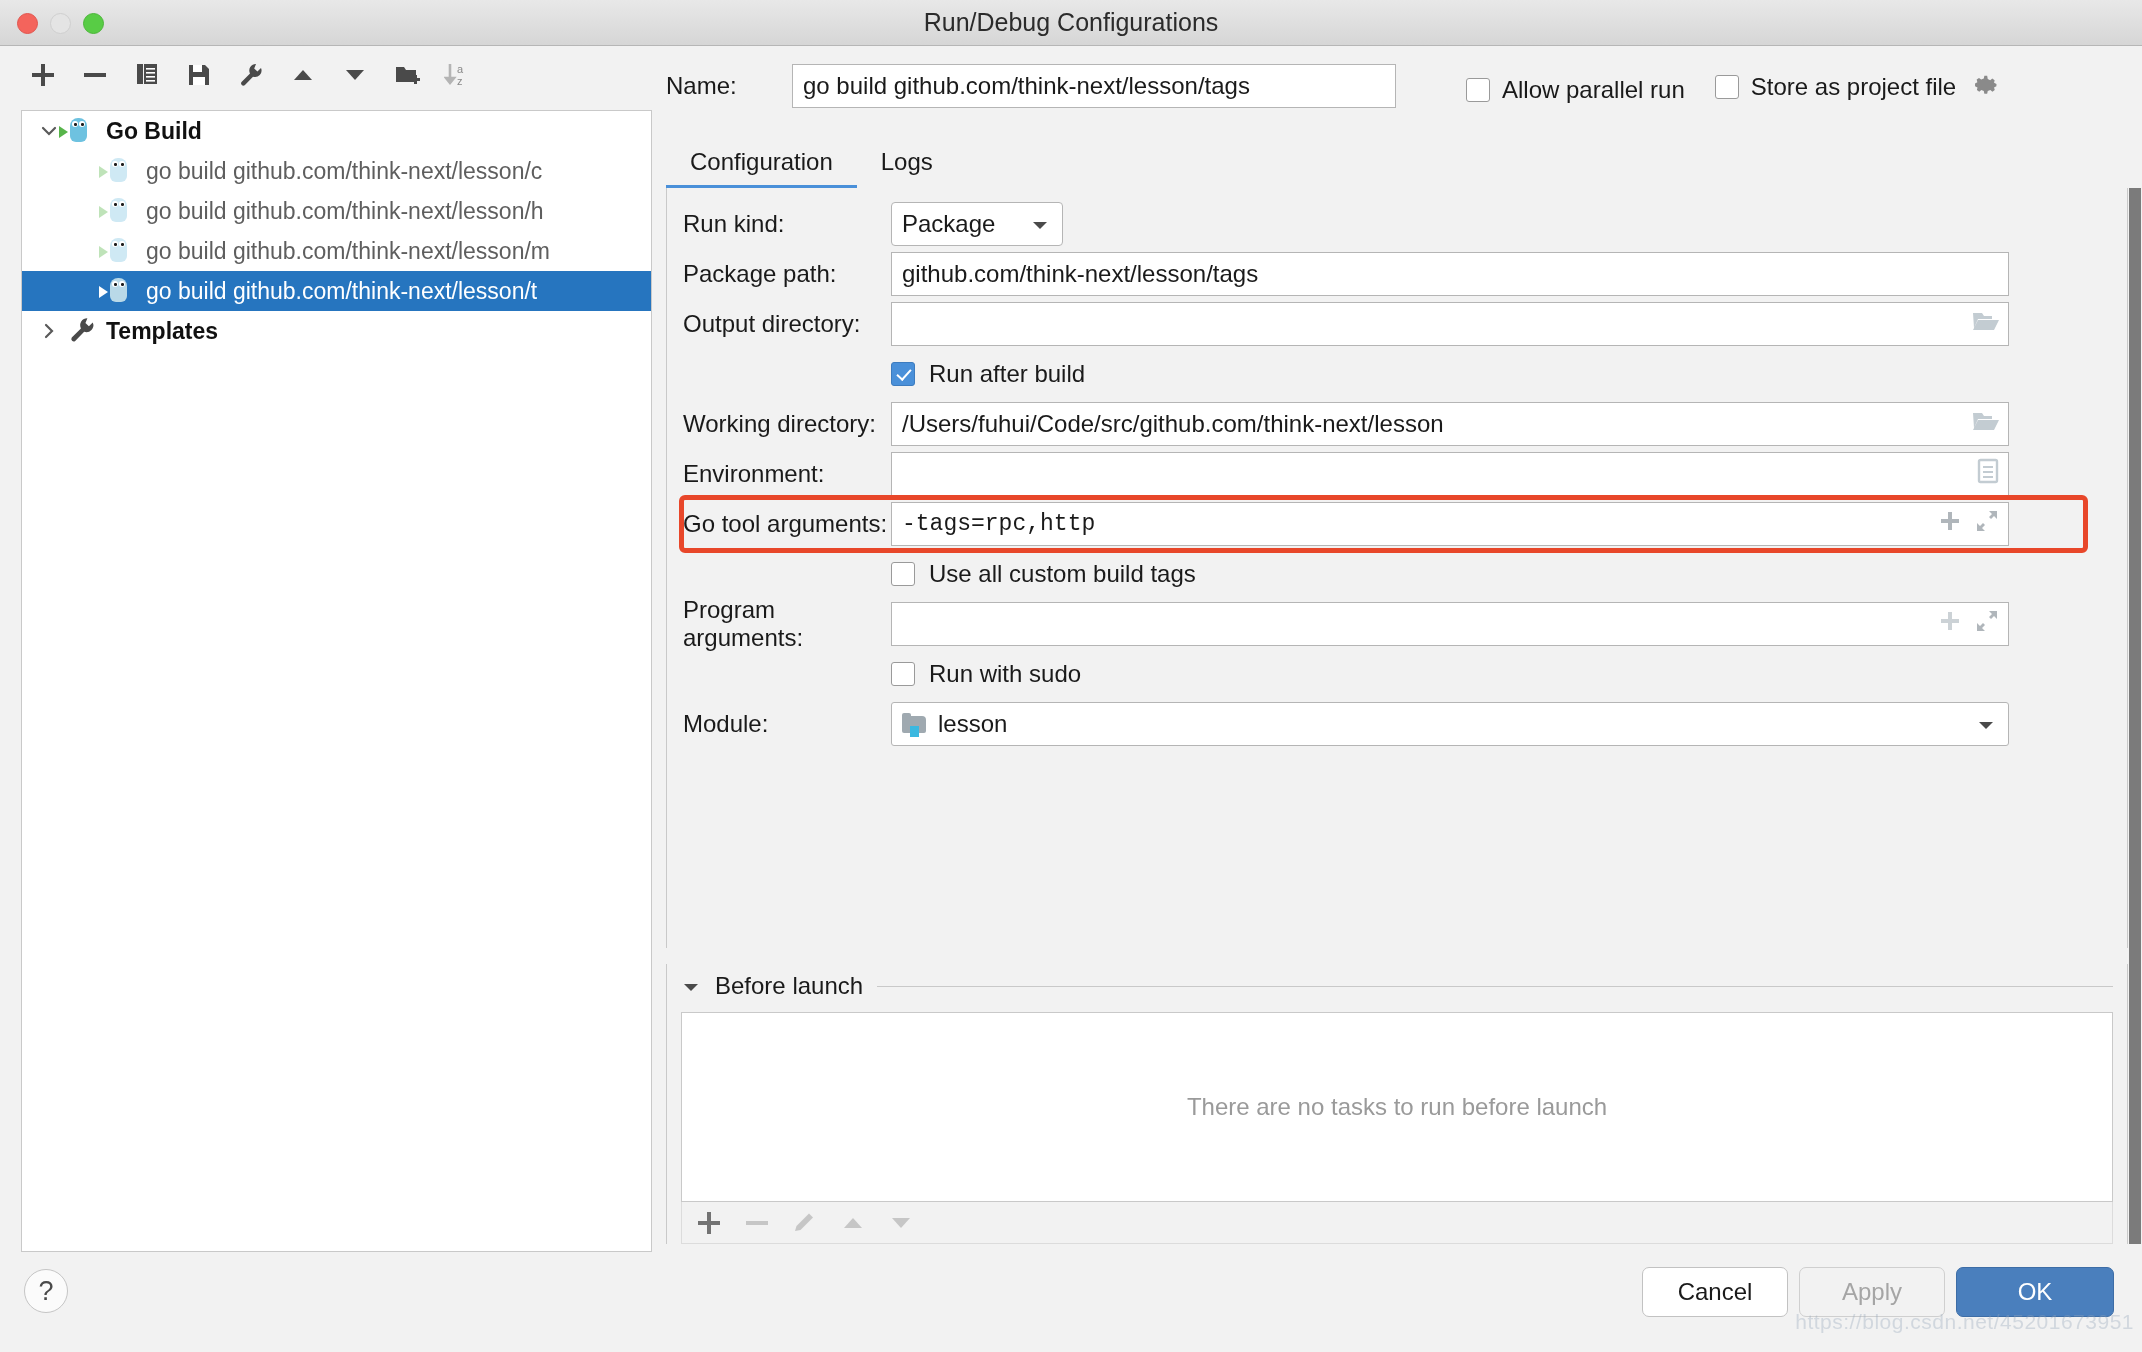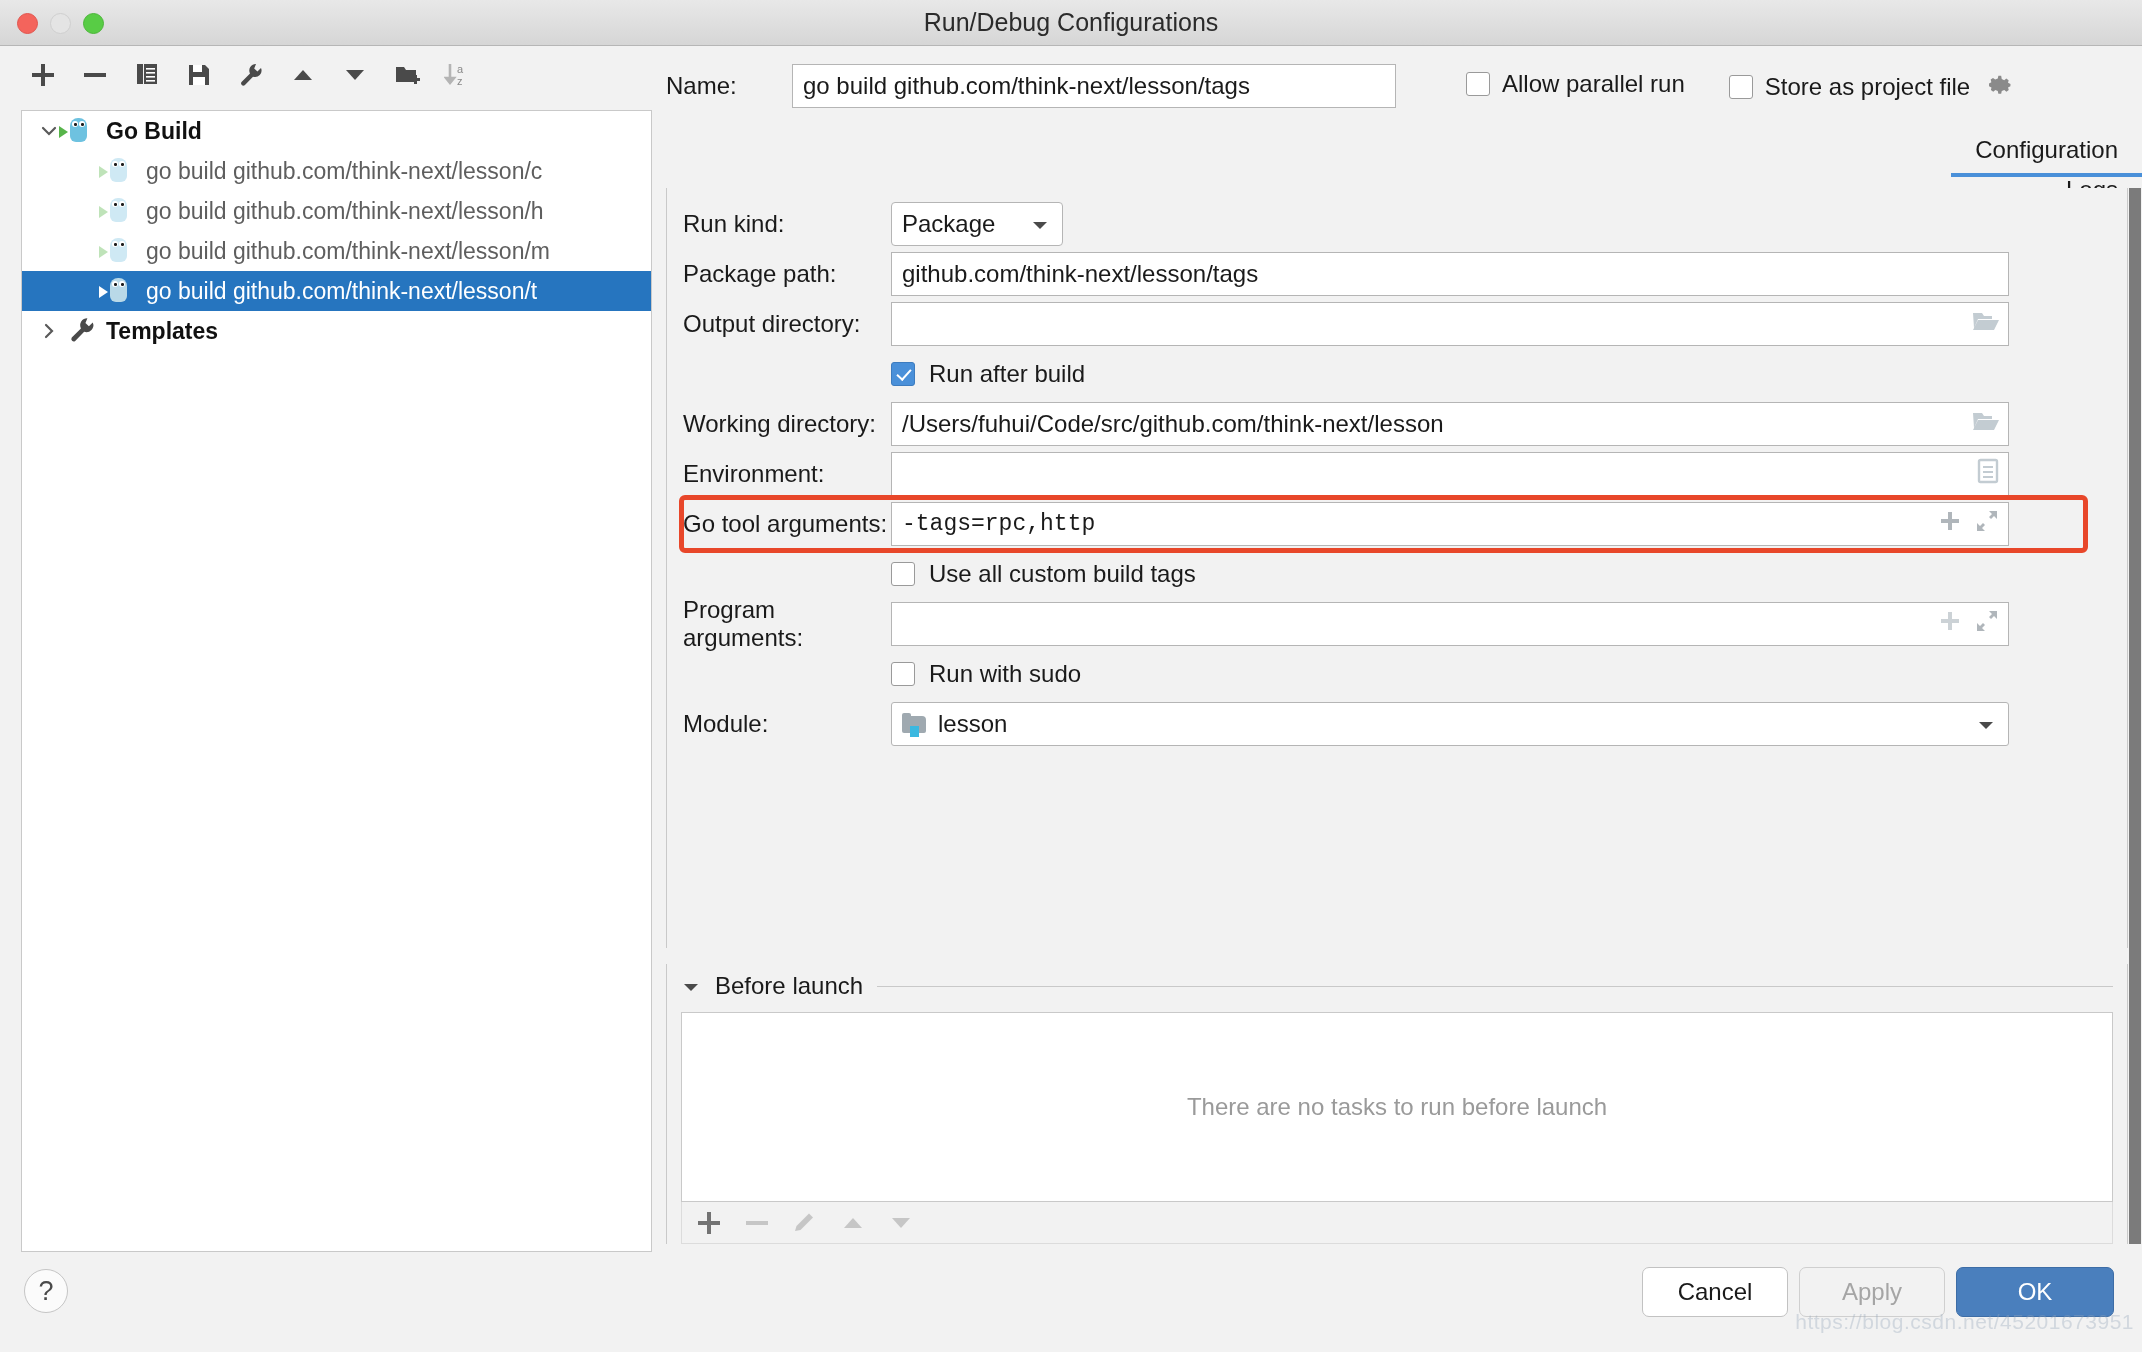"Allow parallel run" .top-checks { align-items: flex-start -> flex-end; gap: 44px -> 30px }
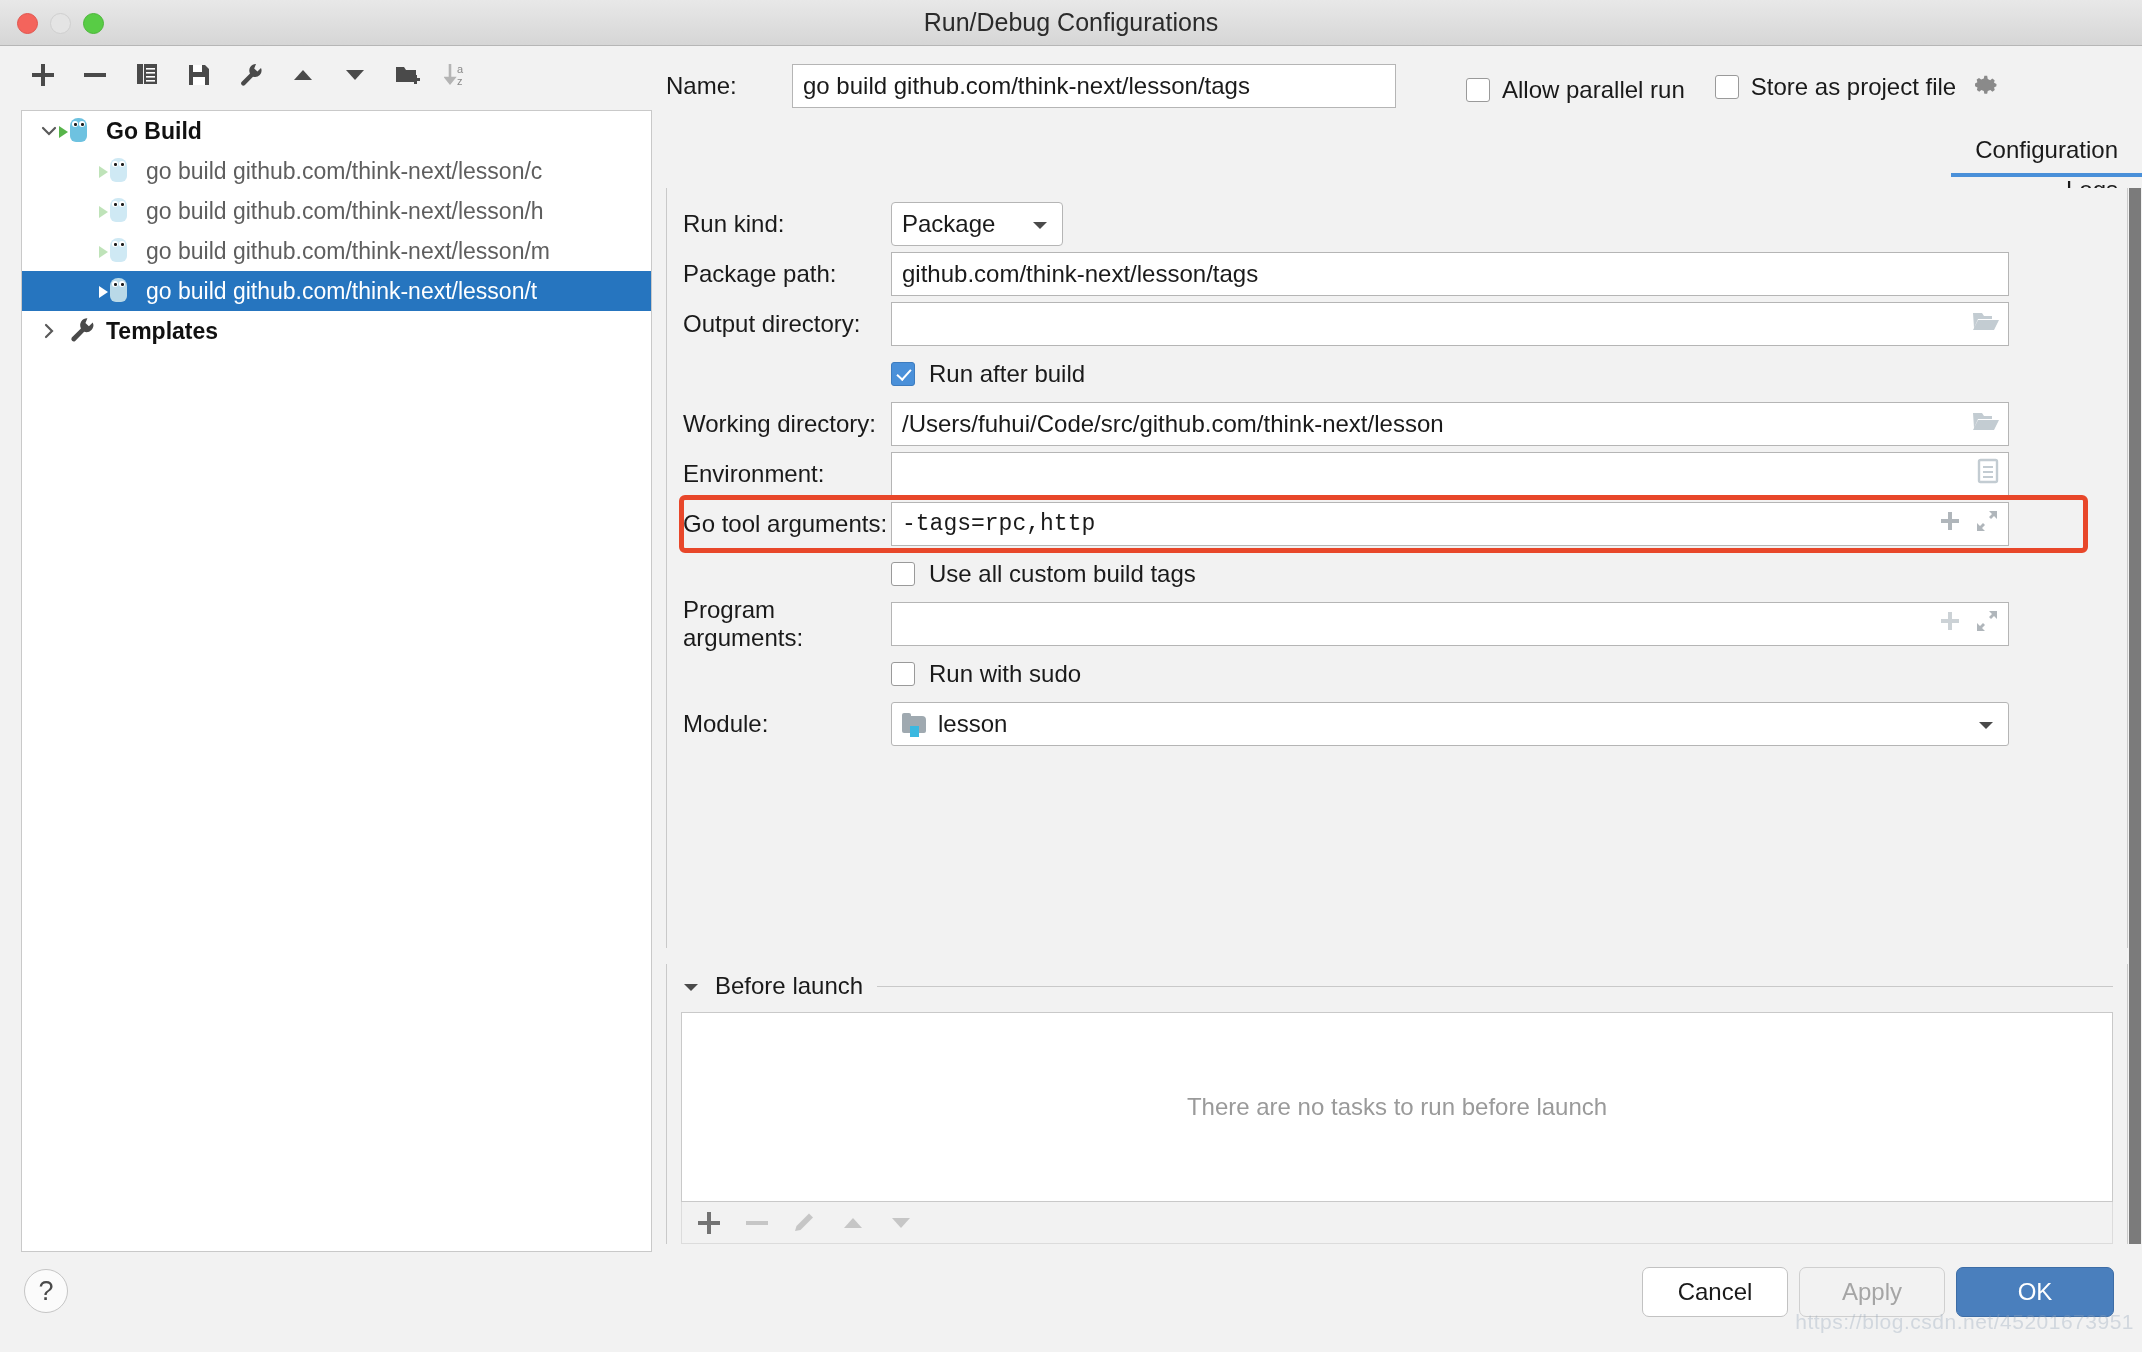"Configuration" .tabs { flex-direction: column -> none }
